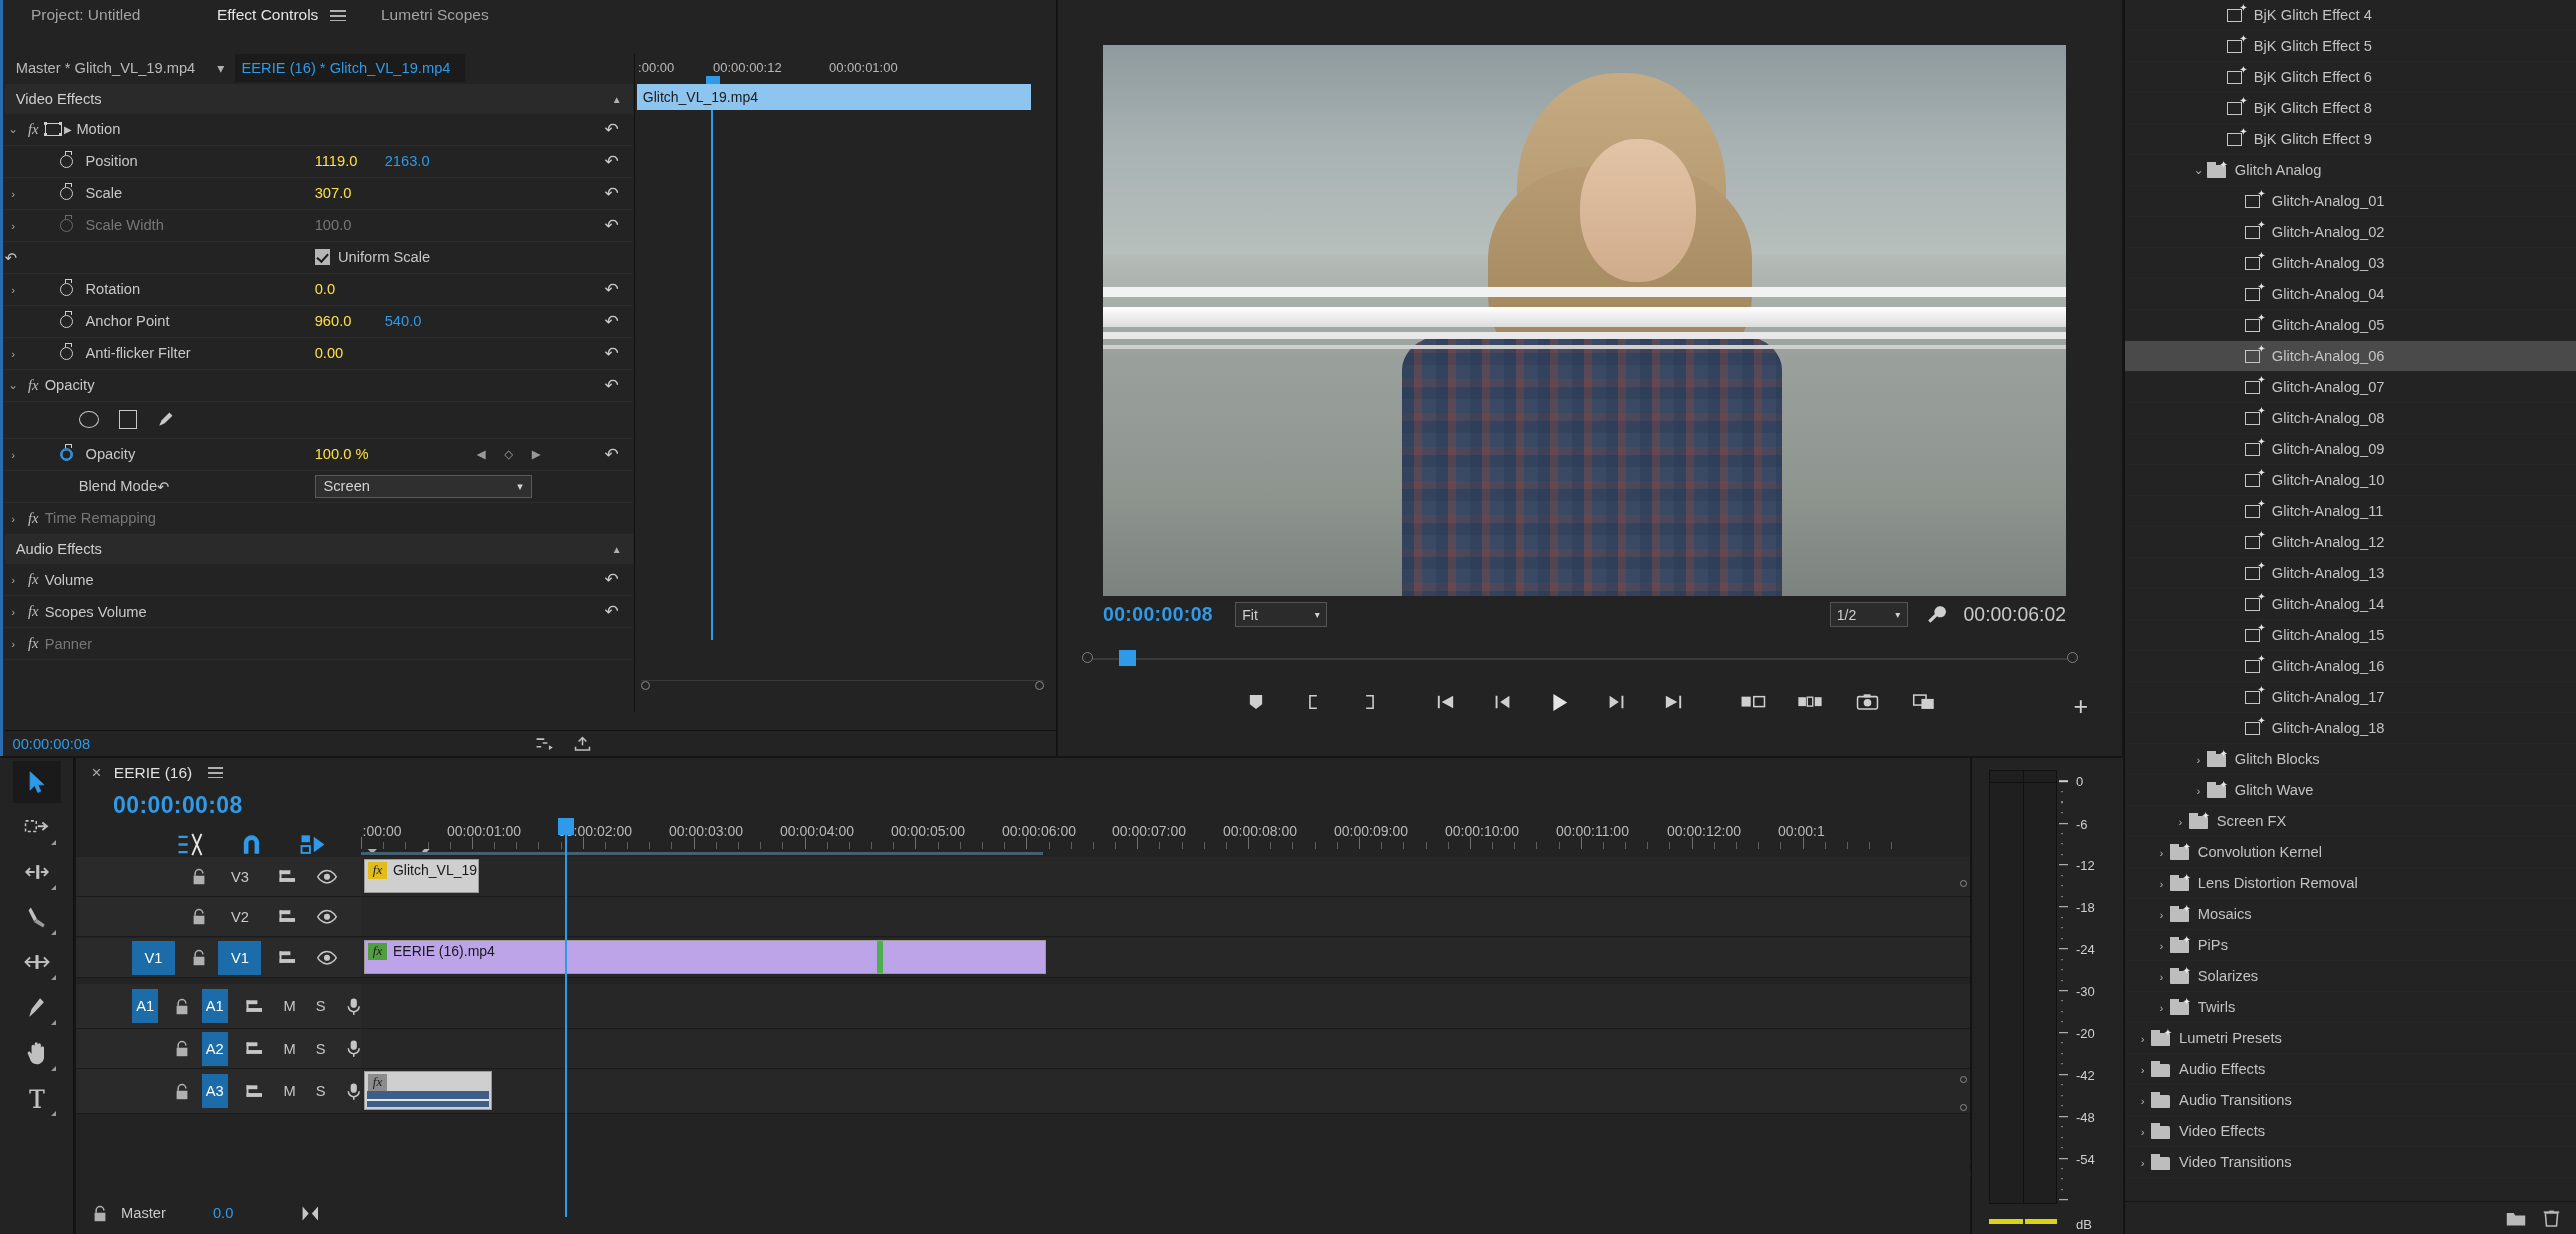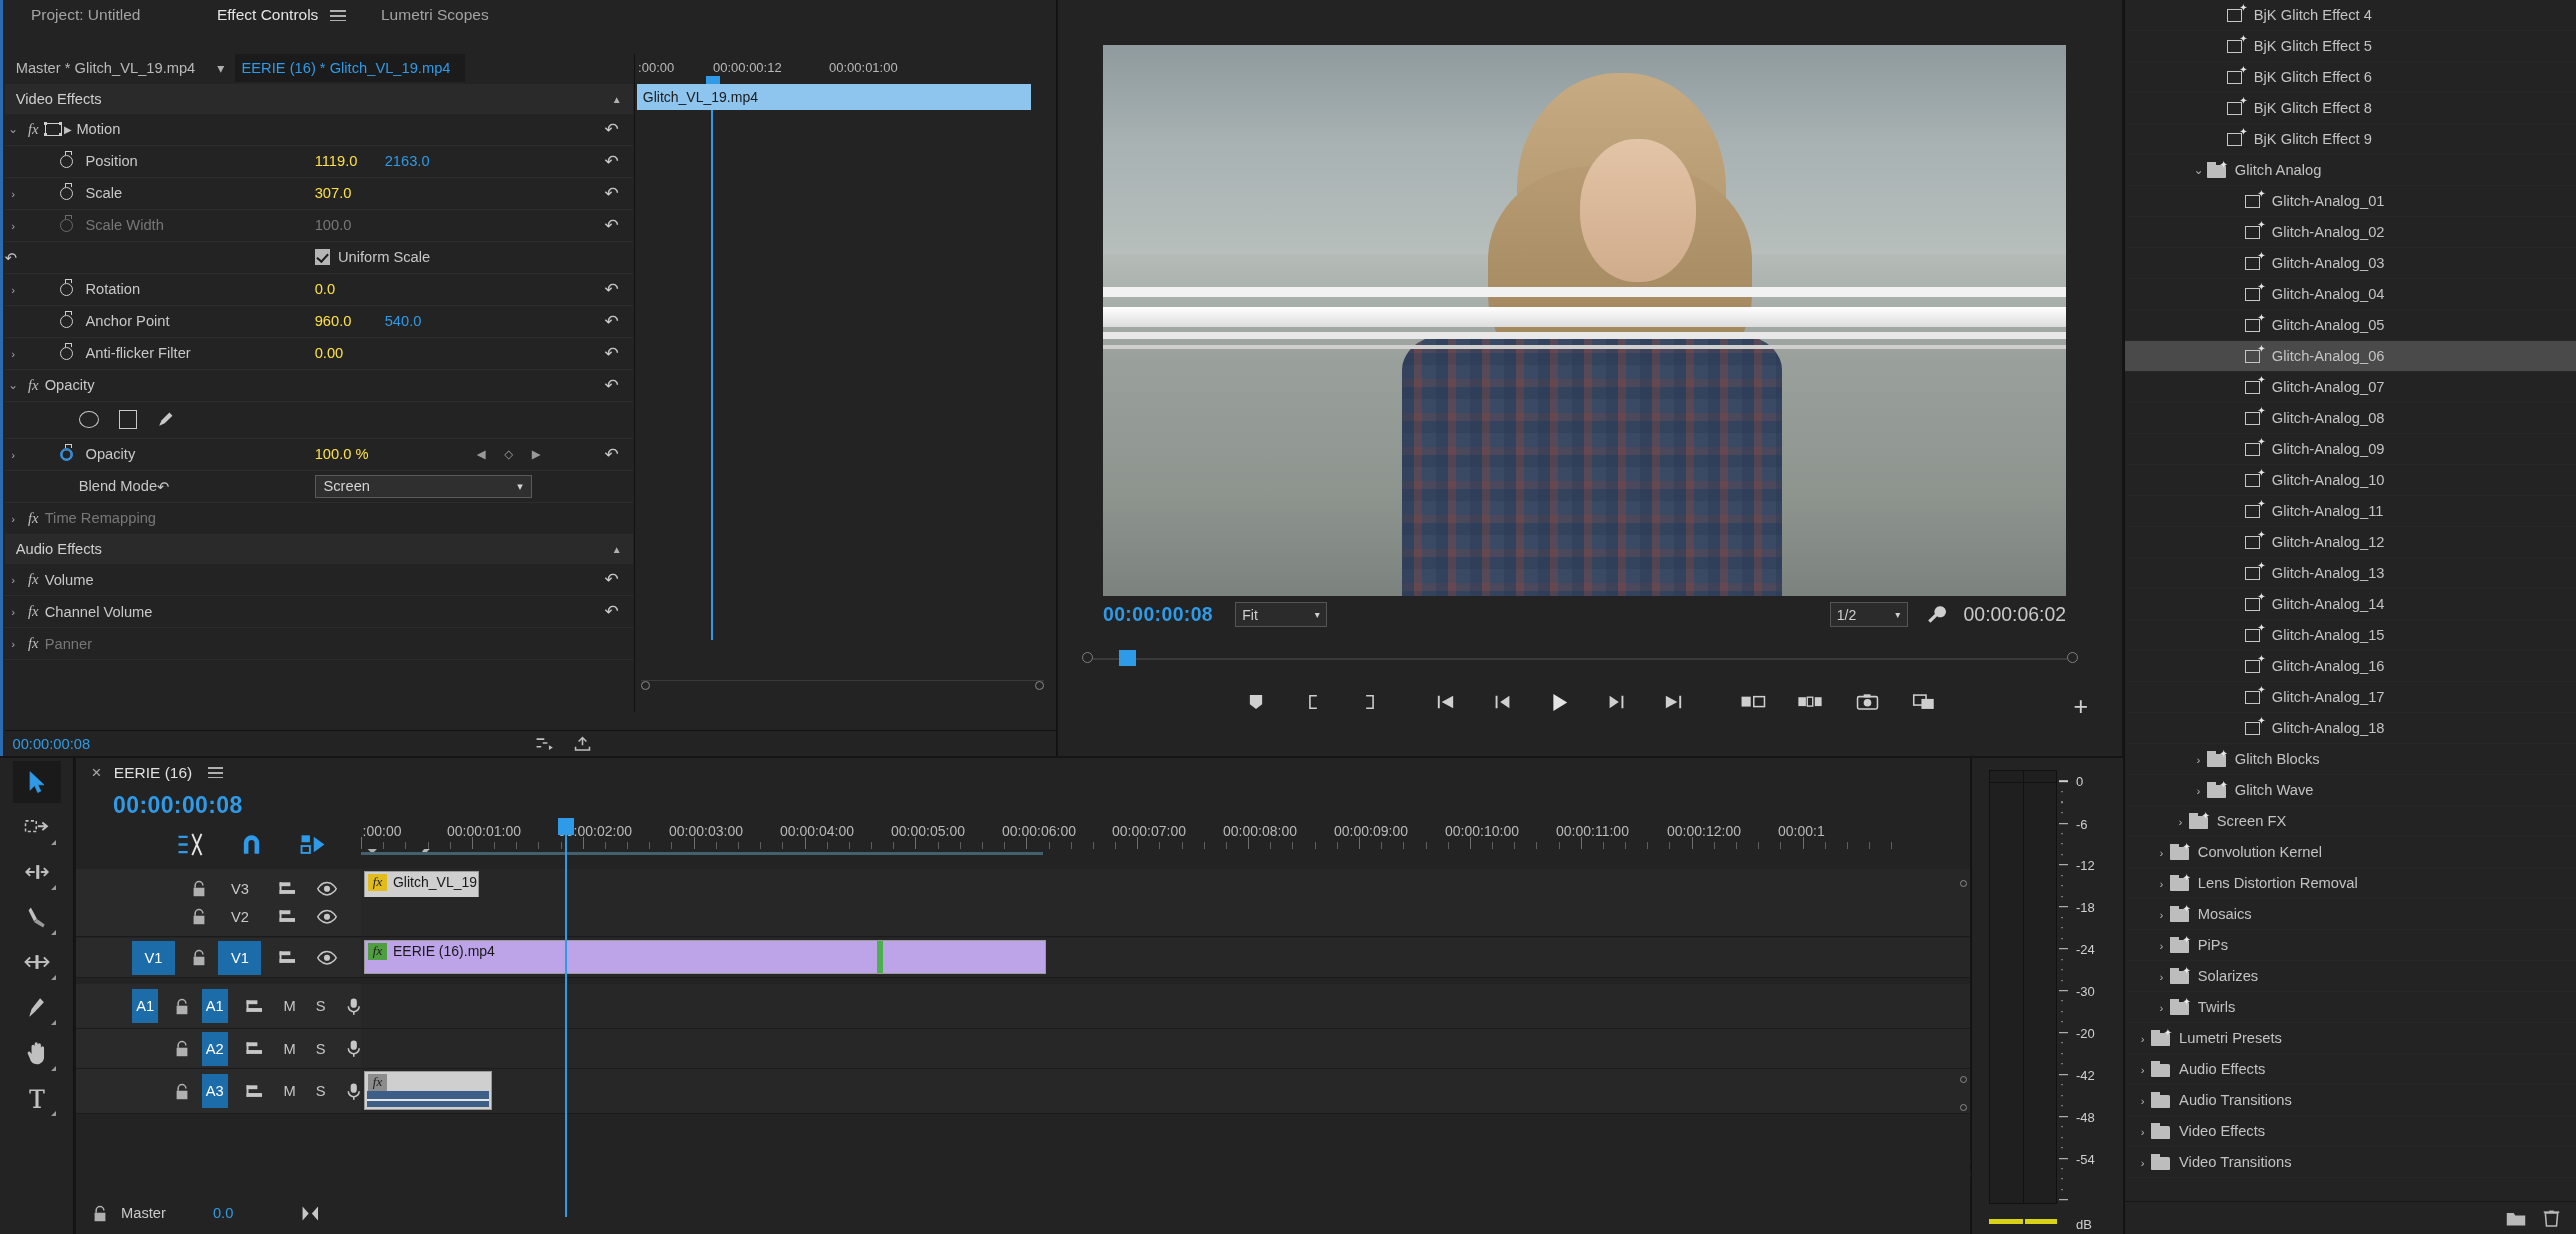"Channel Volume" span.lbl { text: Channel -> Scopes }
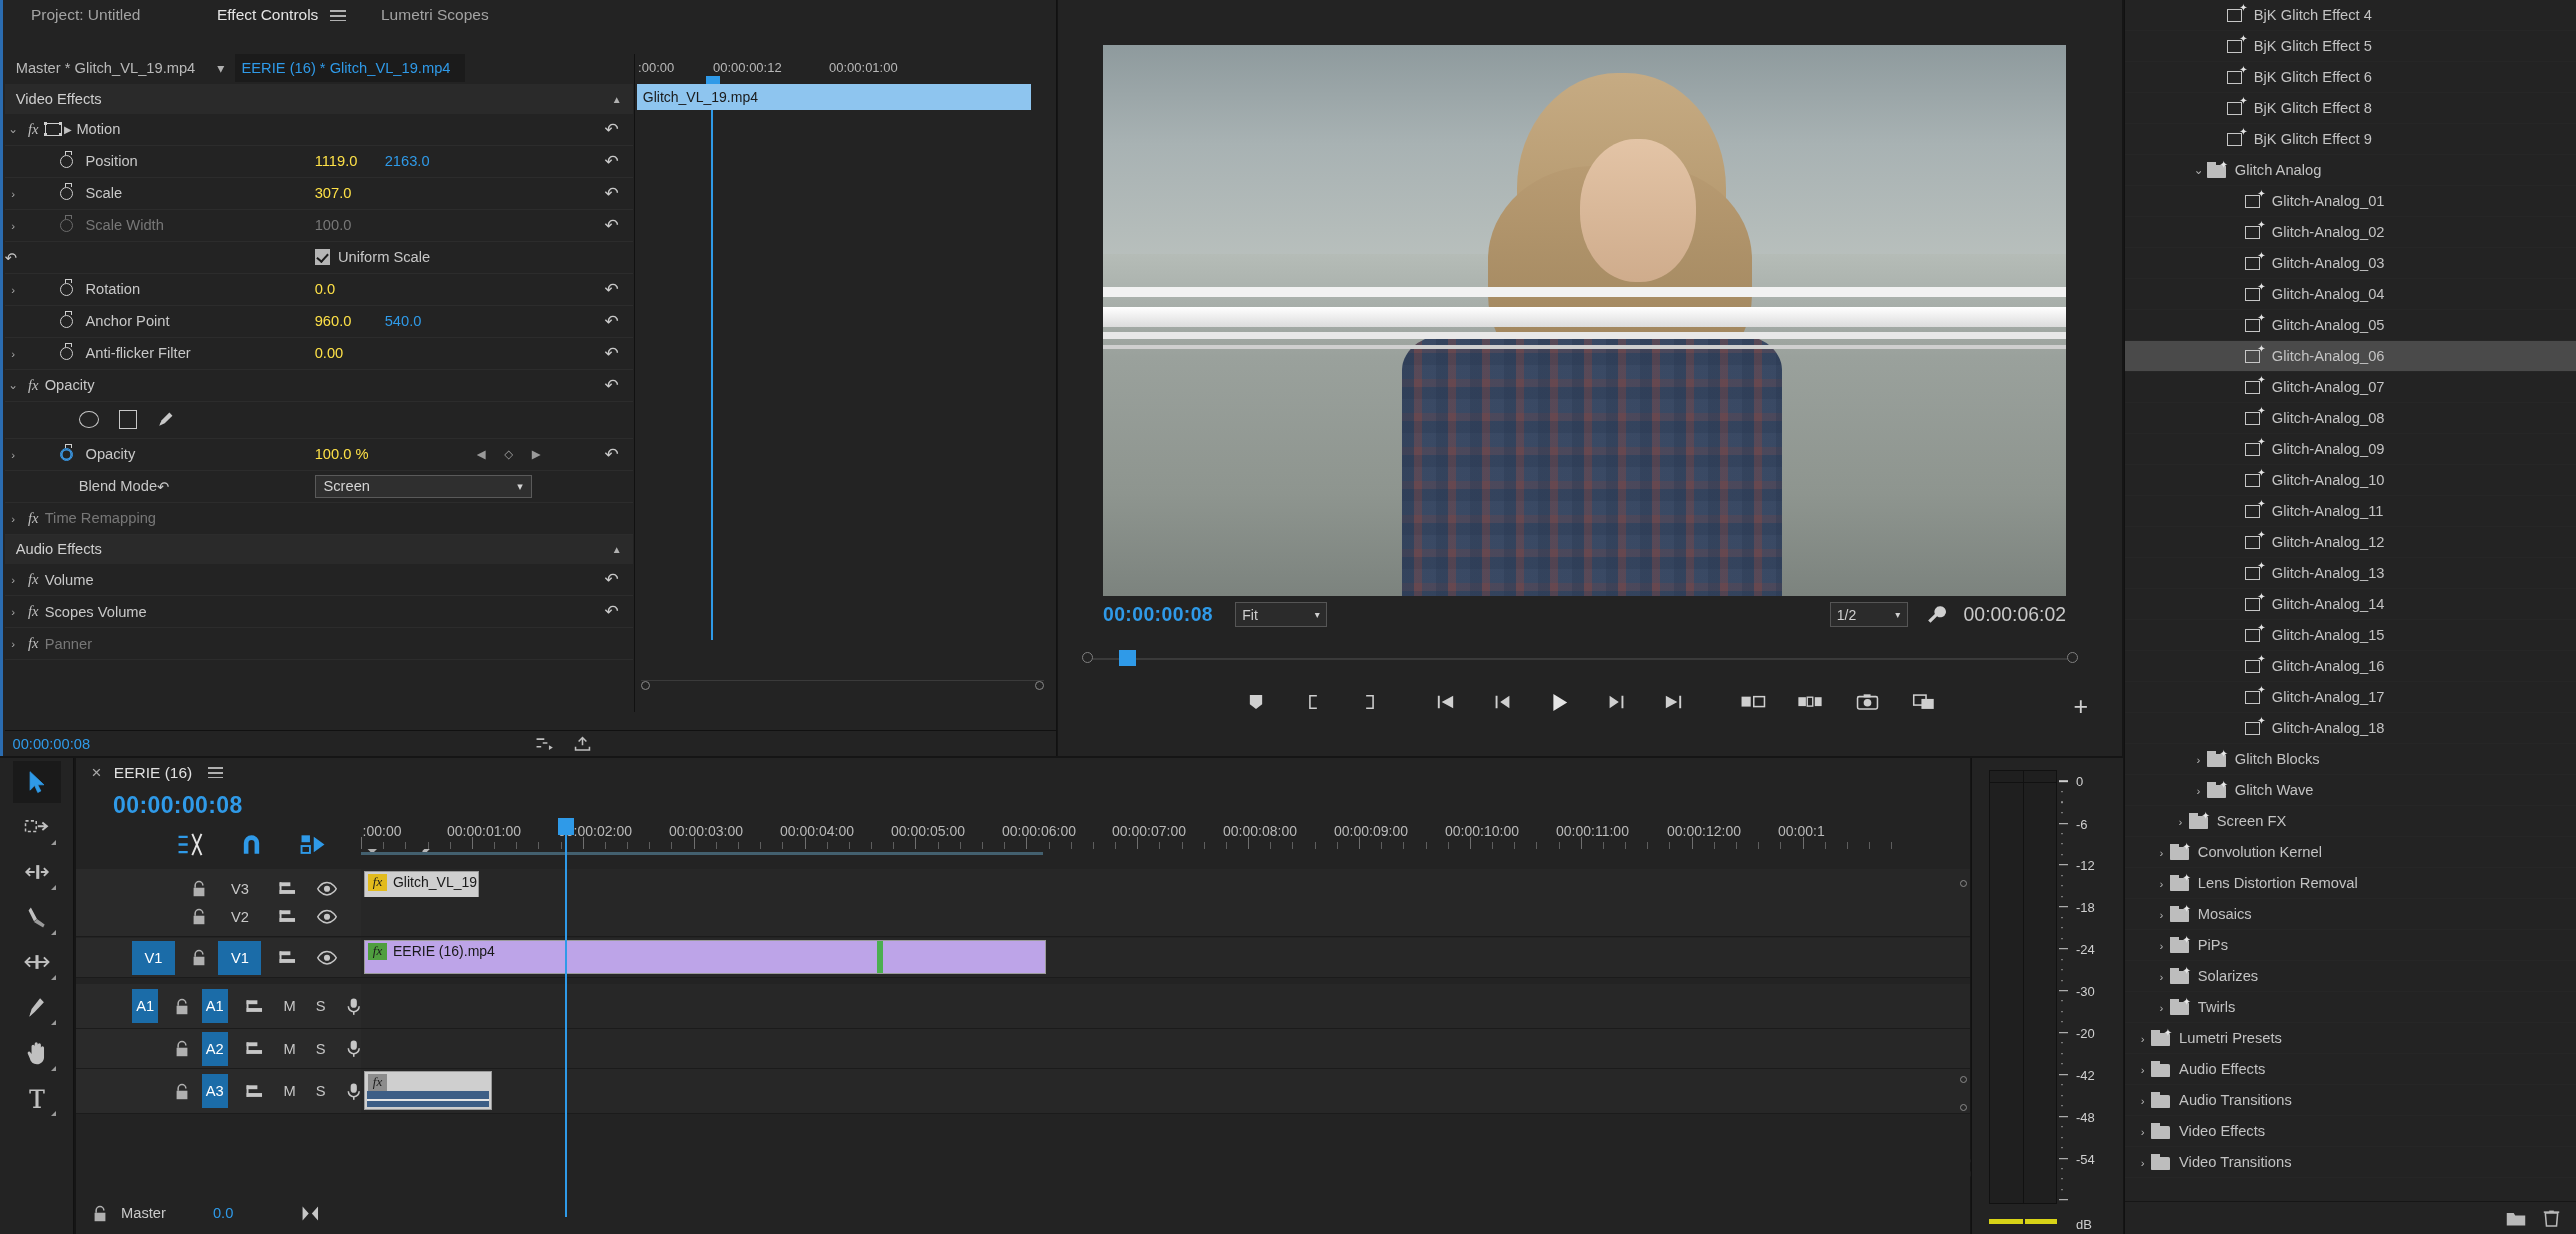"V3" div.trk { top: 12px -> 0px }
